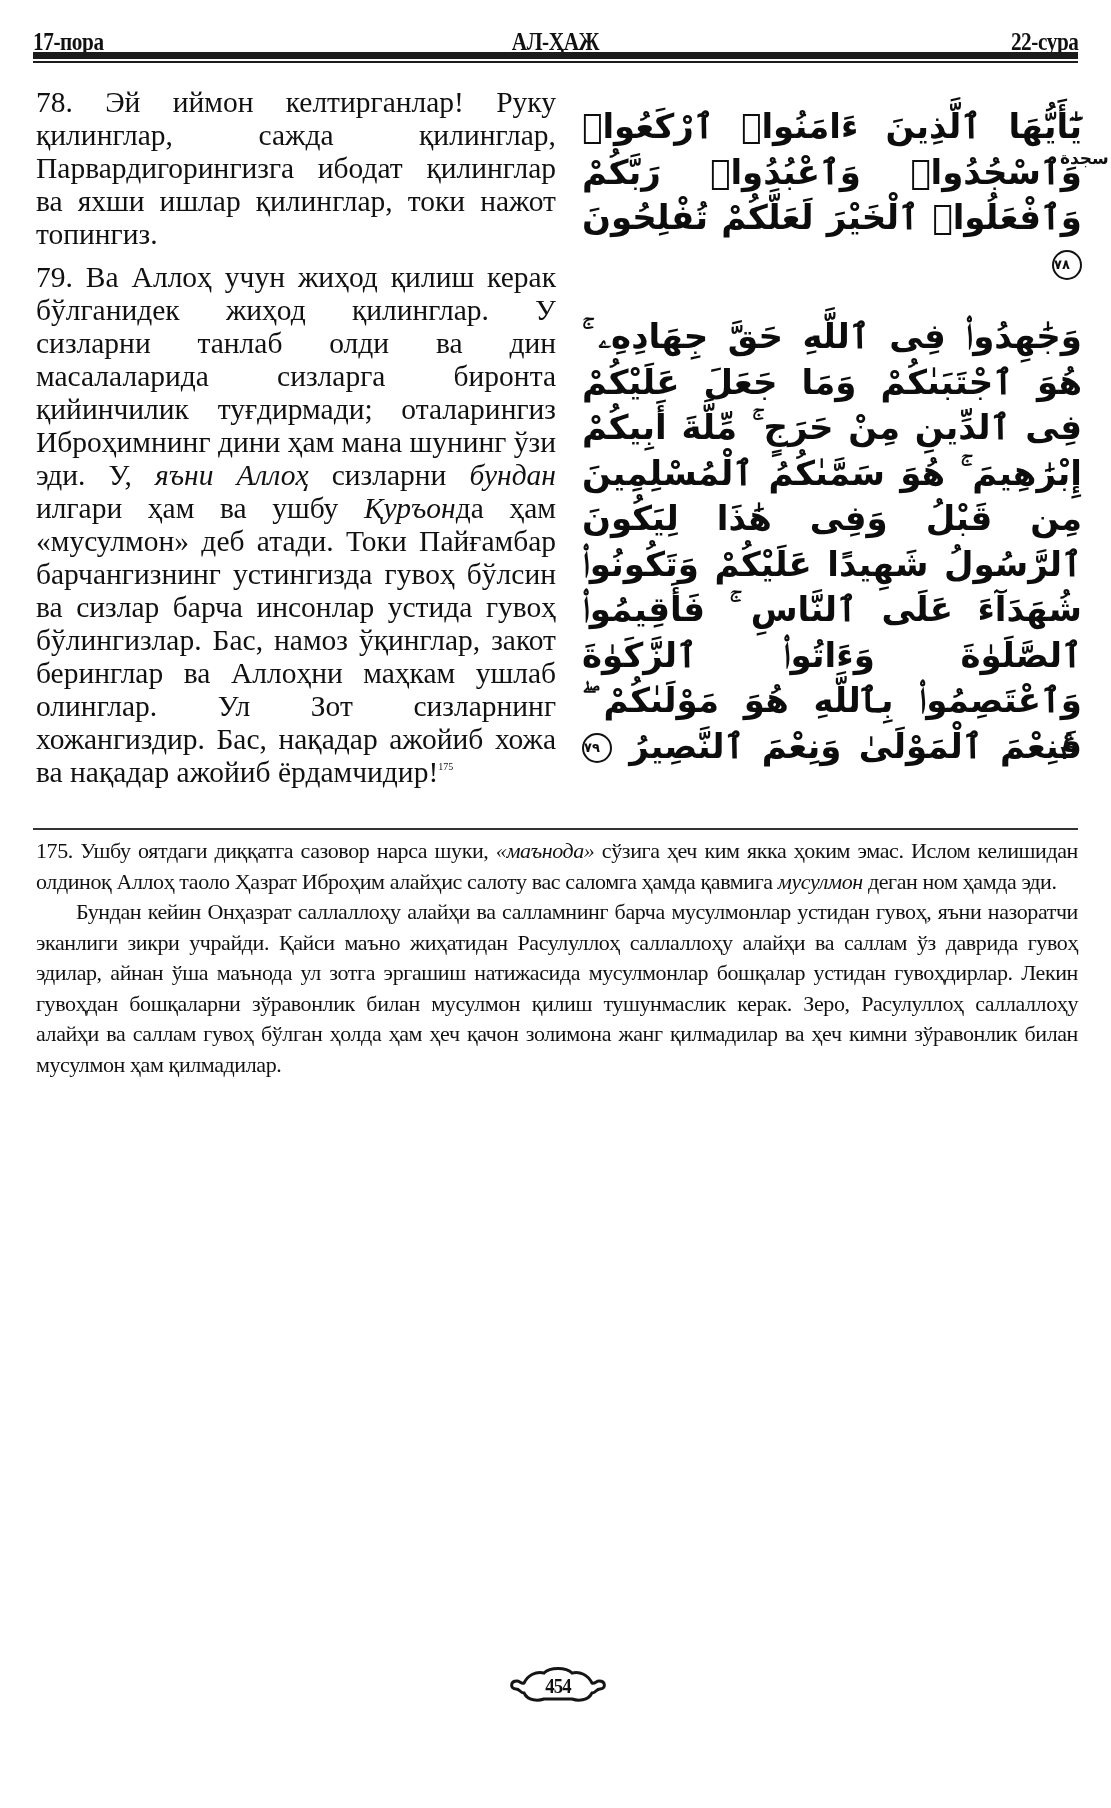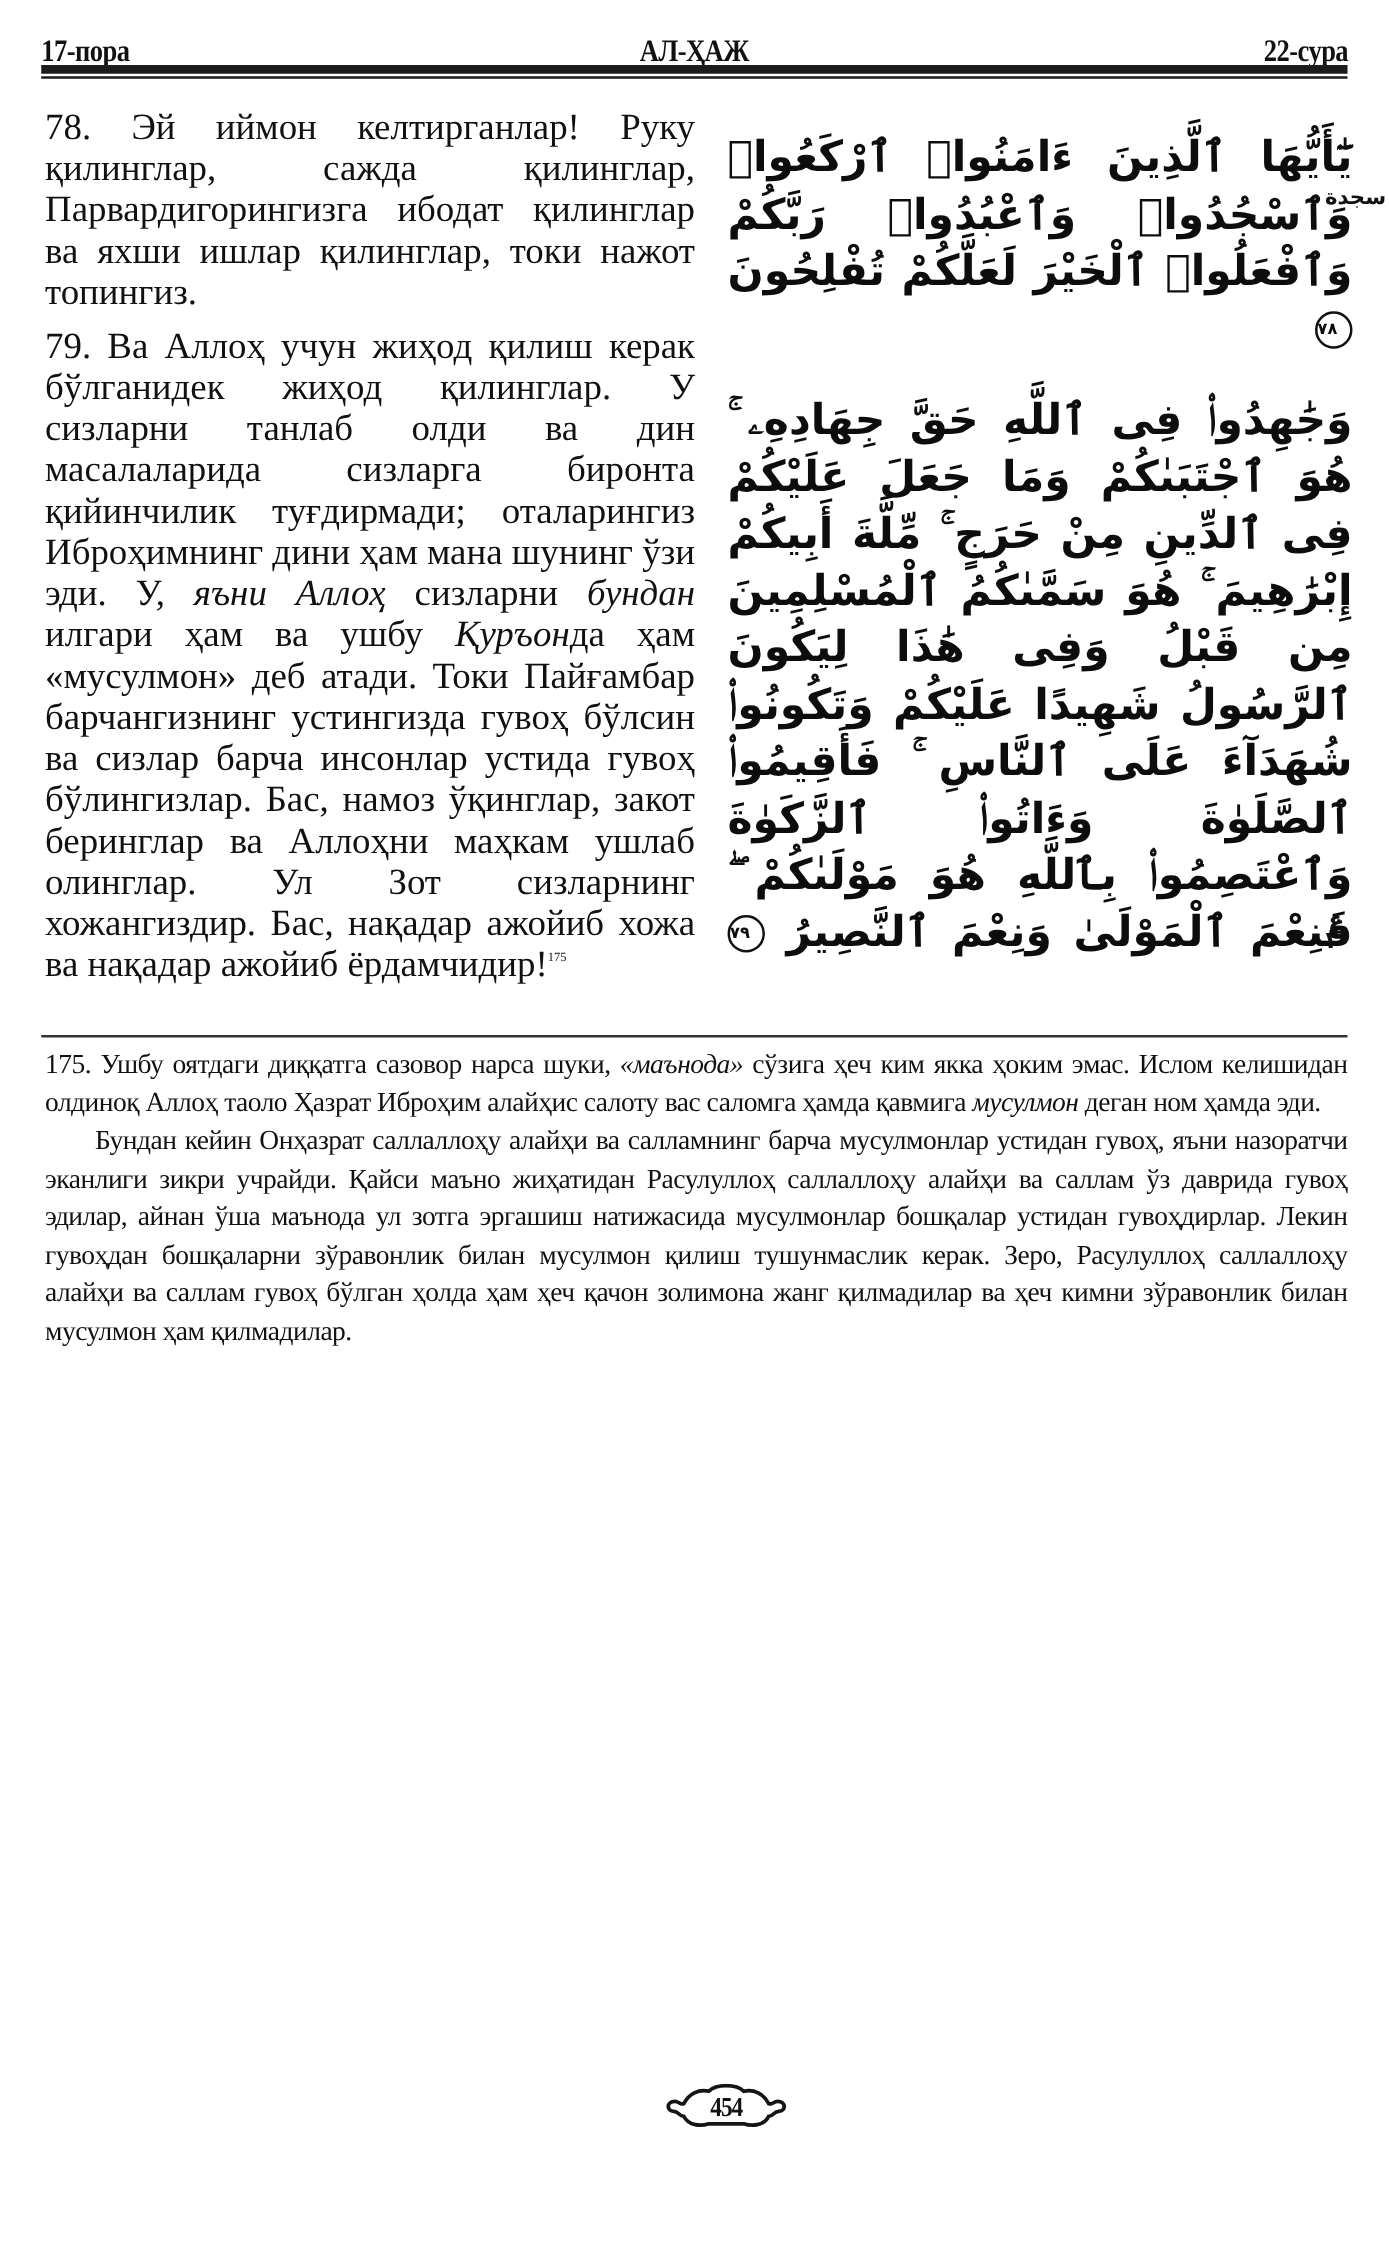"454" .page-number { left: 531px -> 508px }
